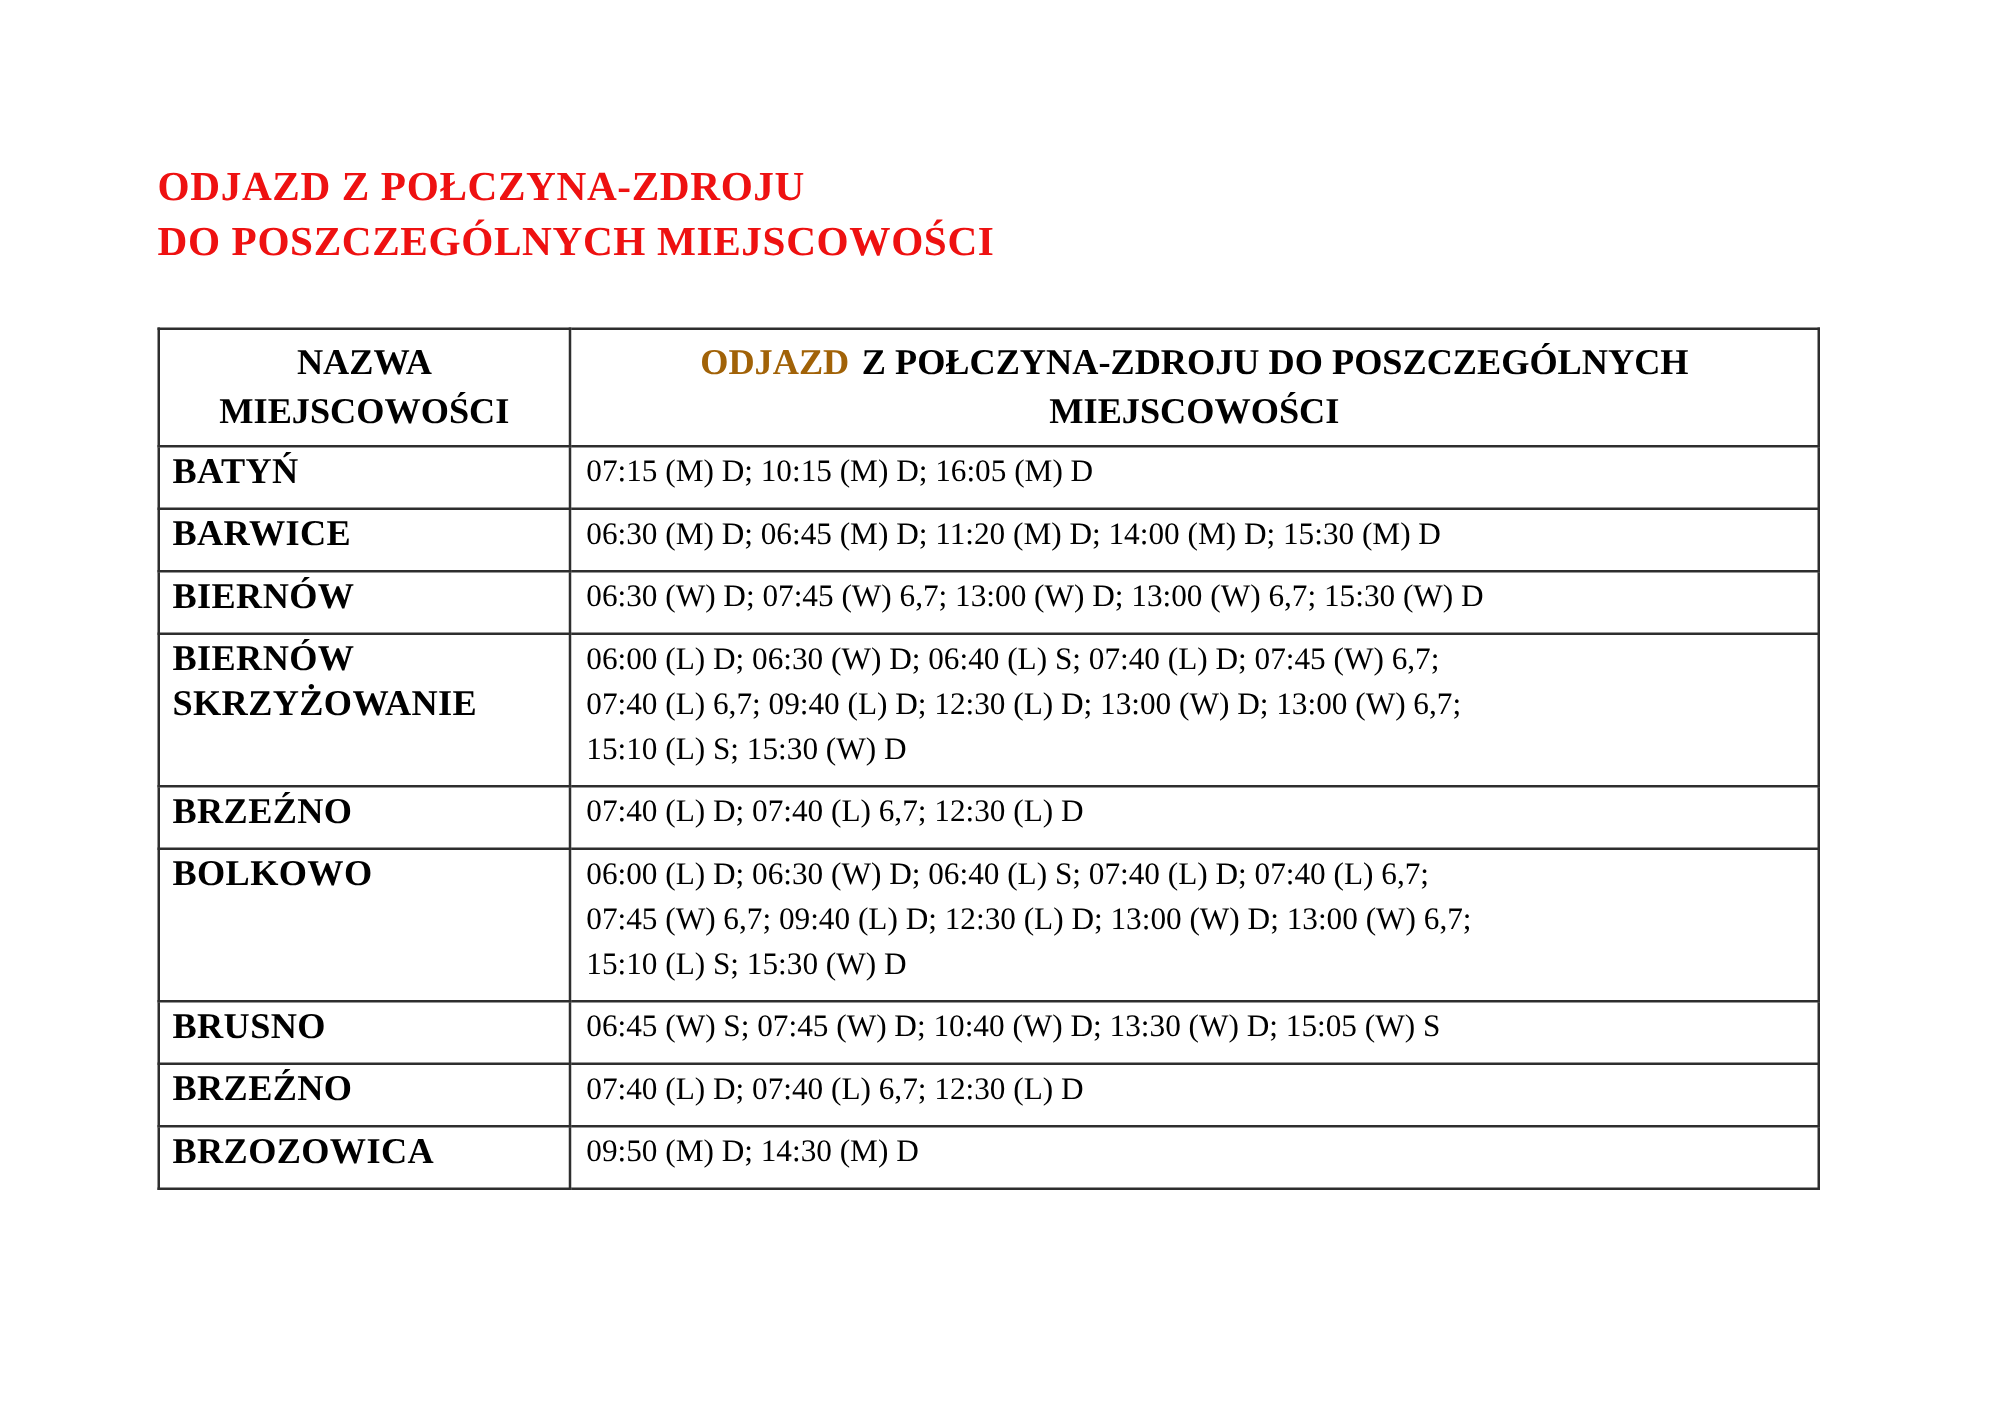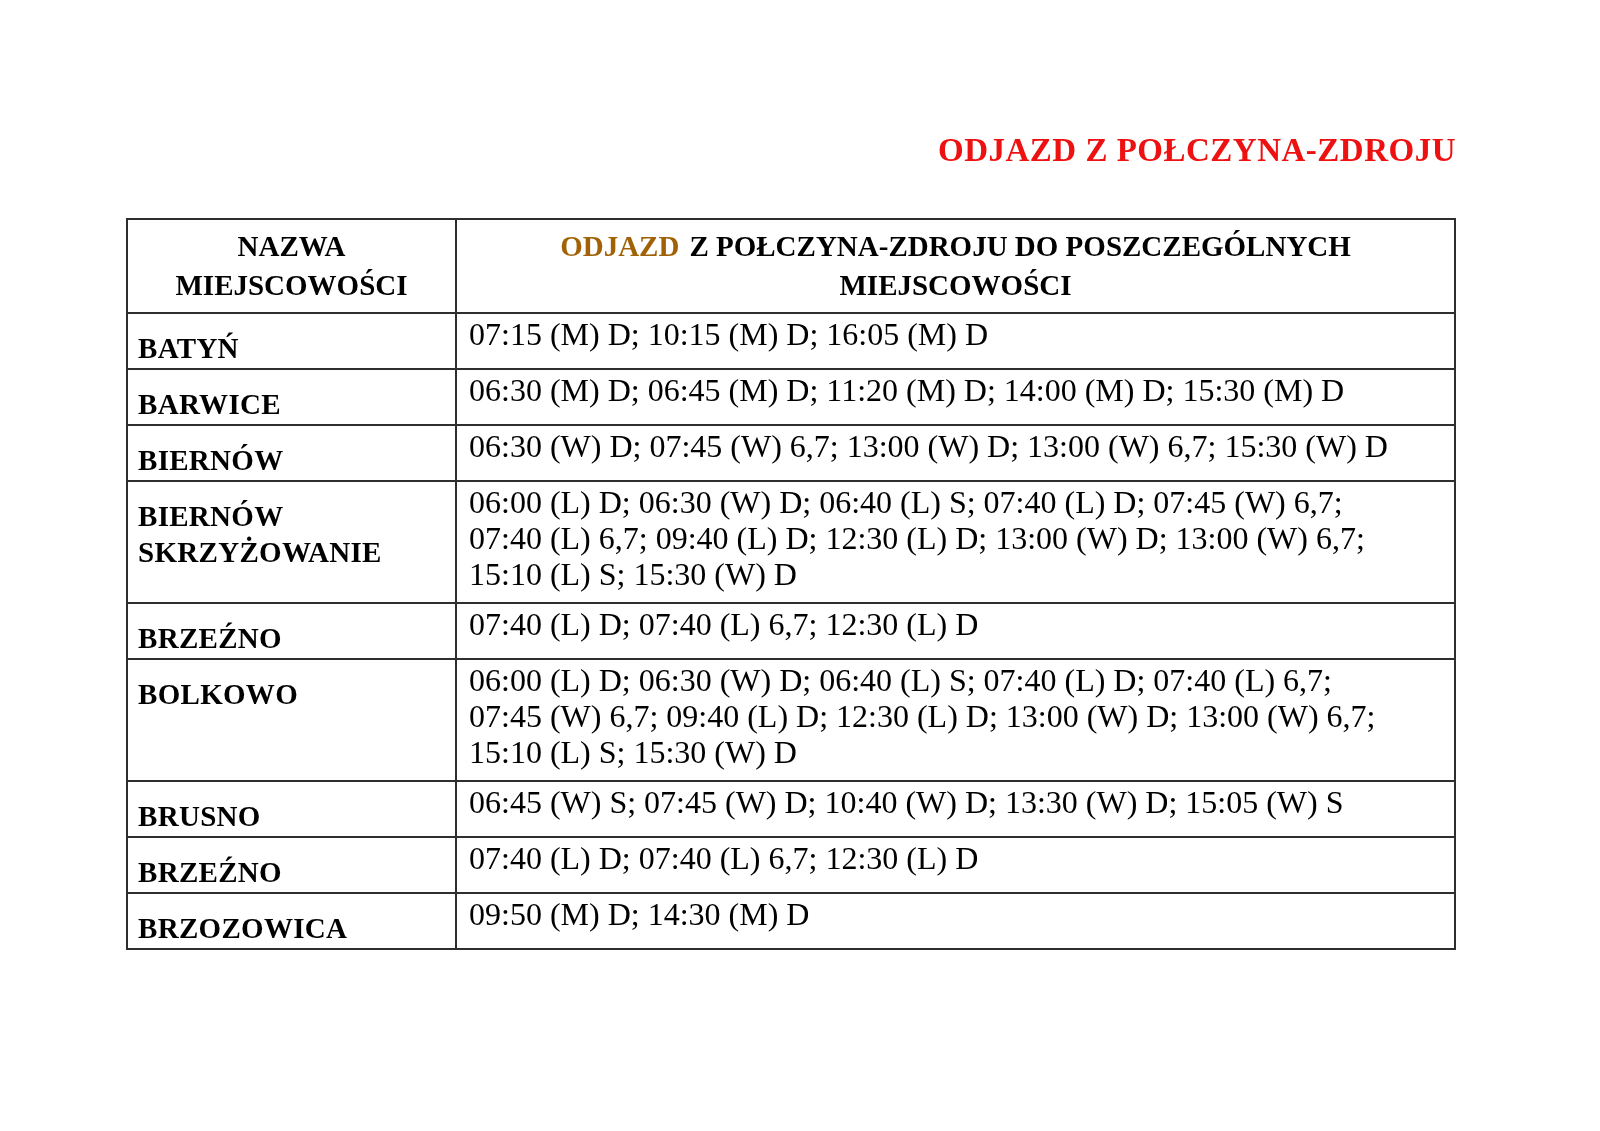"ODJAZD Z POŁCZYNA-ZDROJU" .title { text-align: right -> left }
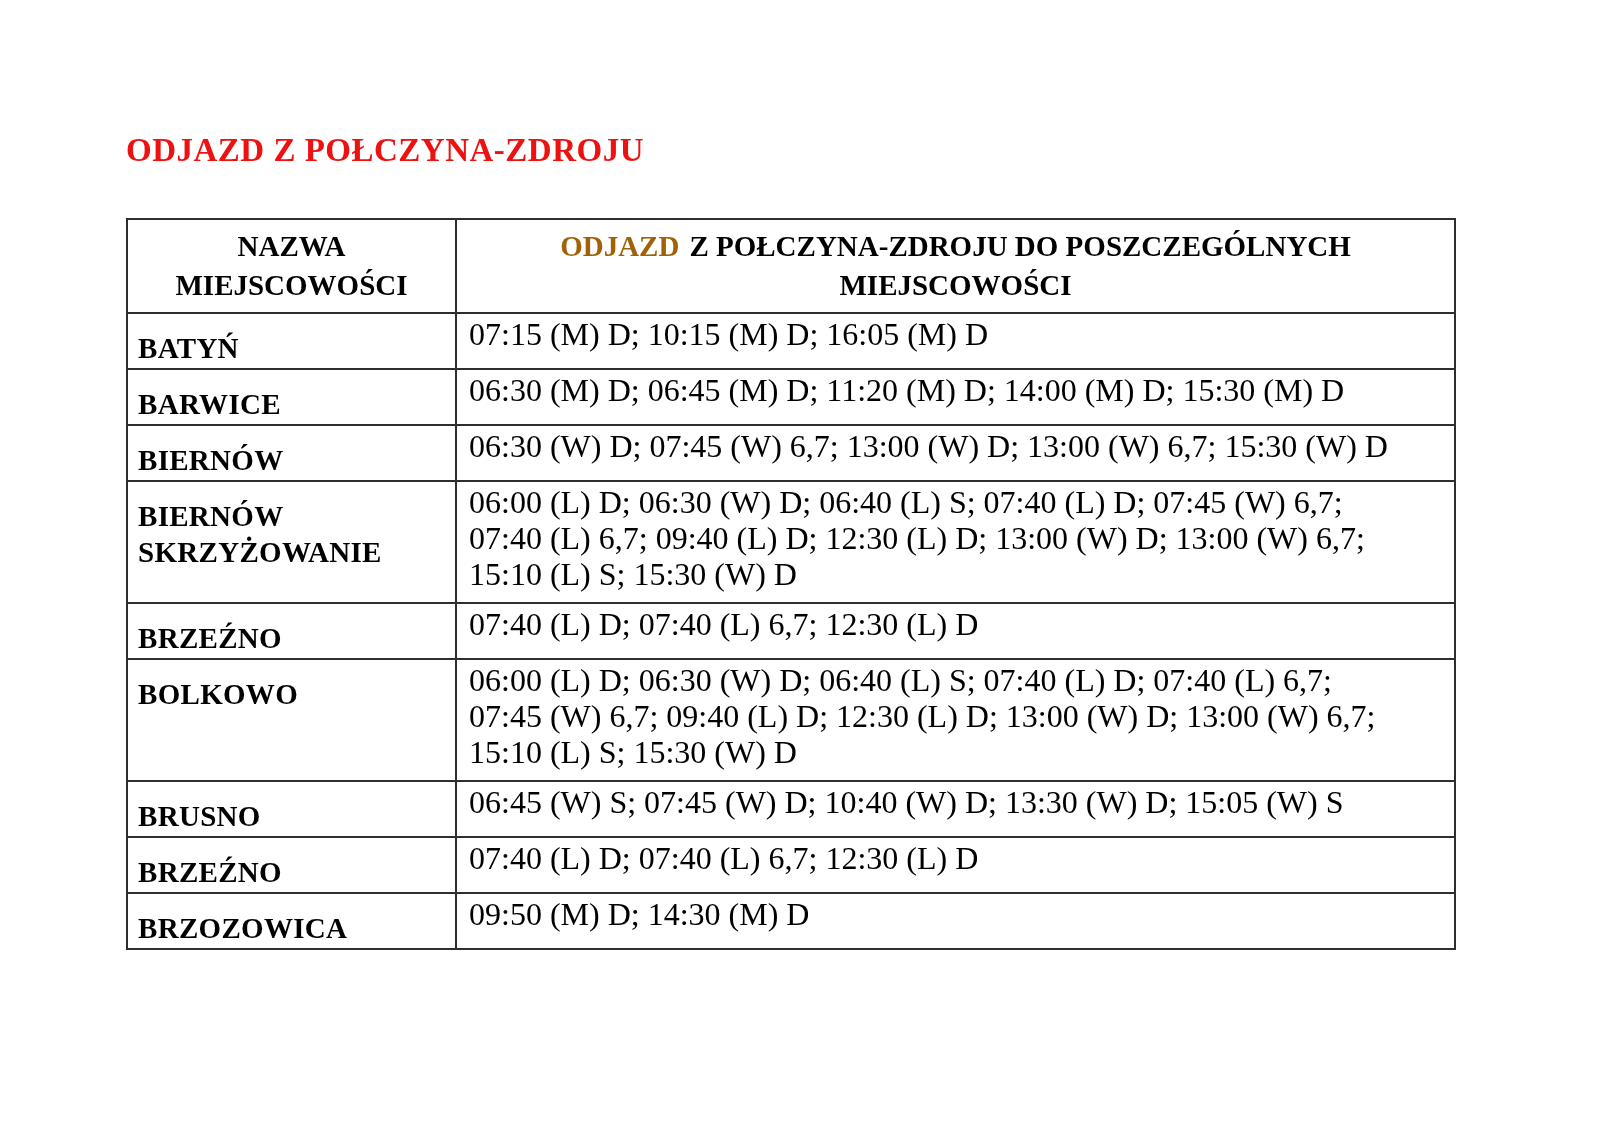"DO POSZCZEGÓLNYCH MIEJSCOWOŚCI" div { html: none -> <div>DO POSZCZEGÓLNYCH MIEJSCOWOŚCI</div> }
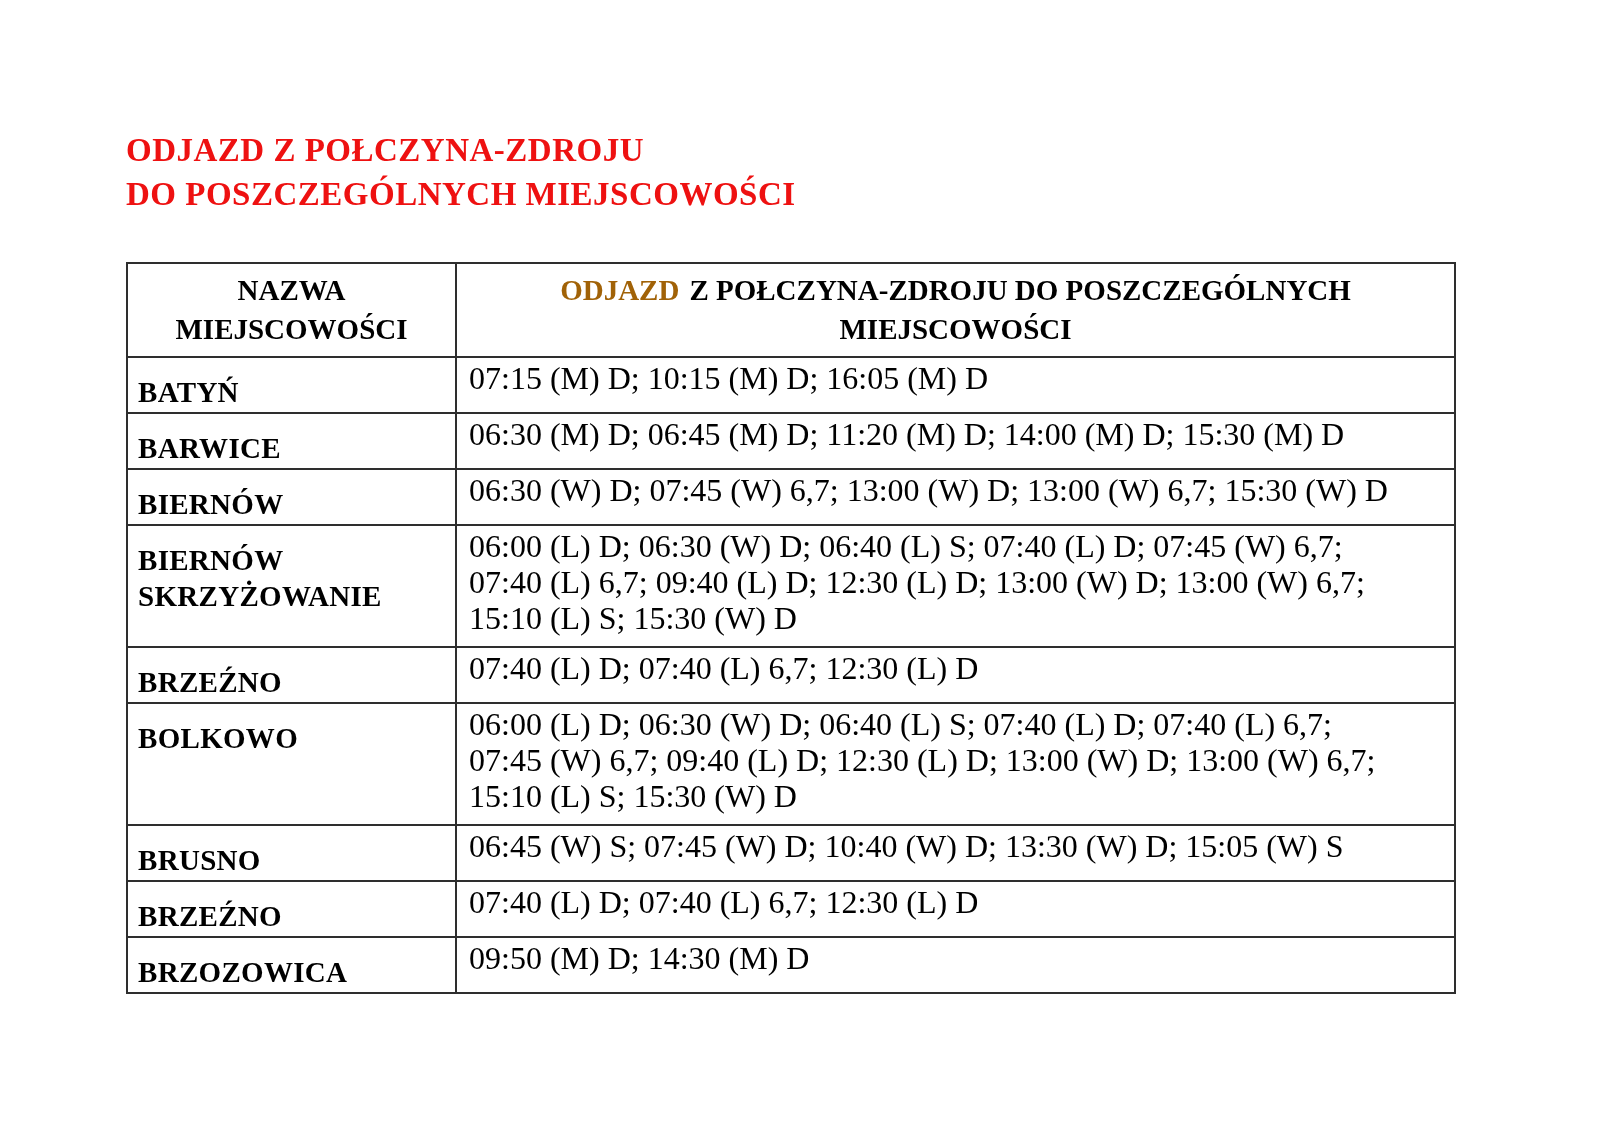"BATYŃ" td.city { padding: 16px 6px 2px 10px -> 1px 6px 2px 10px }
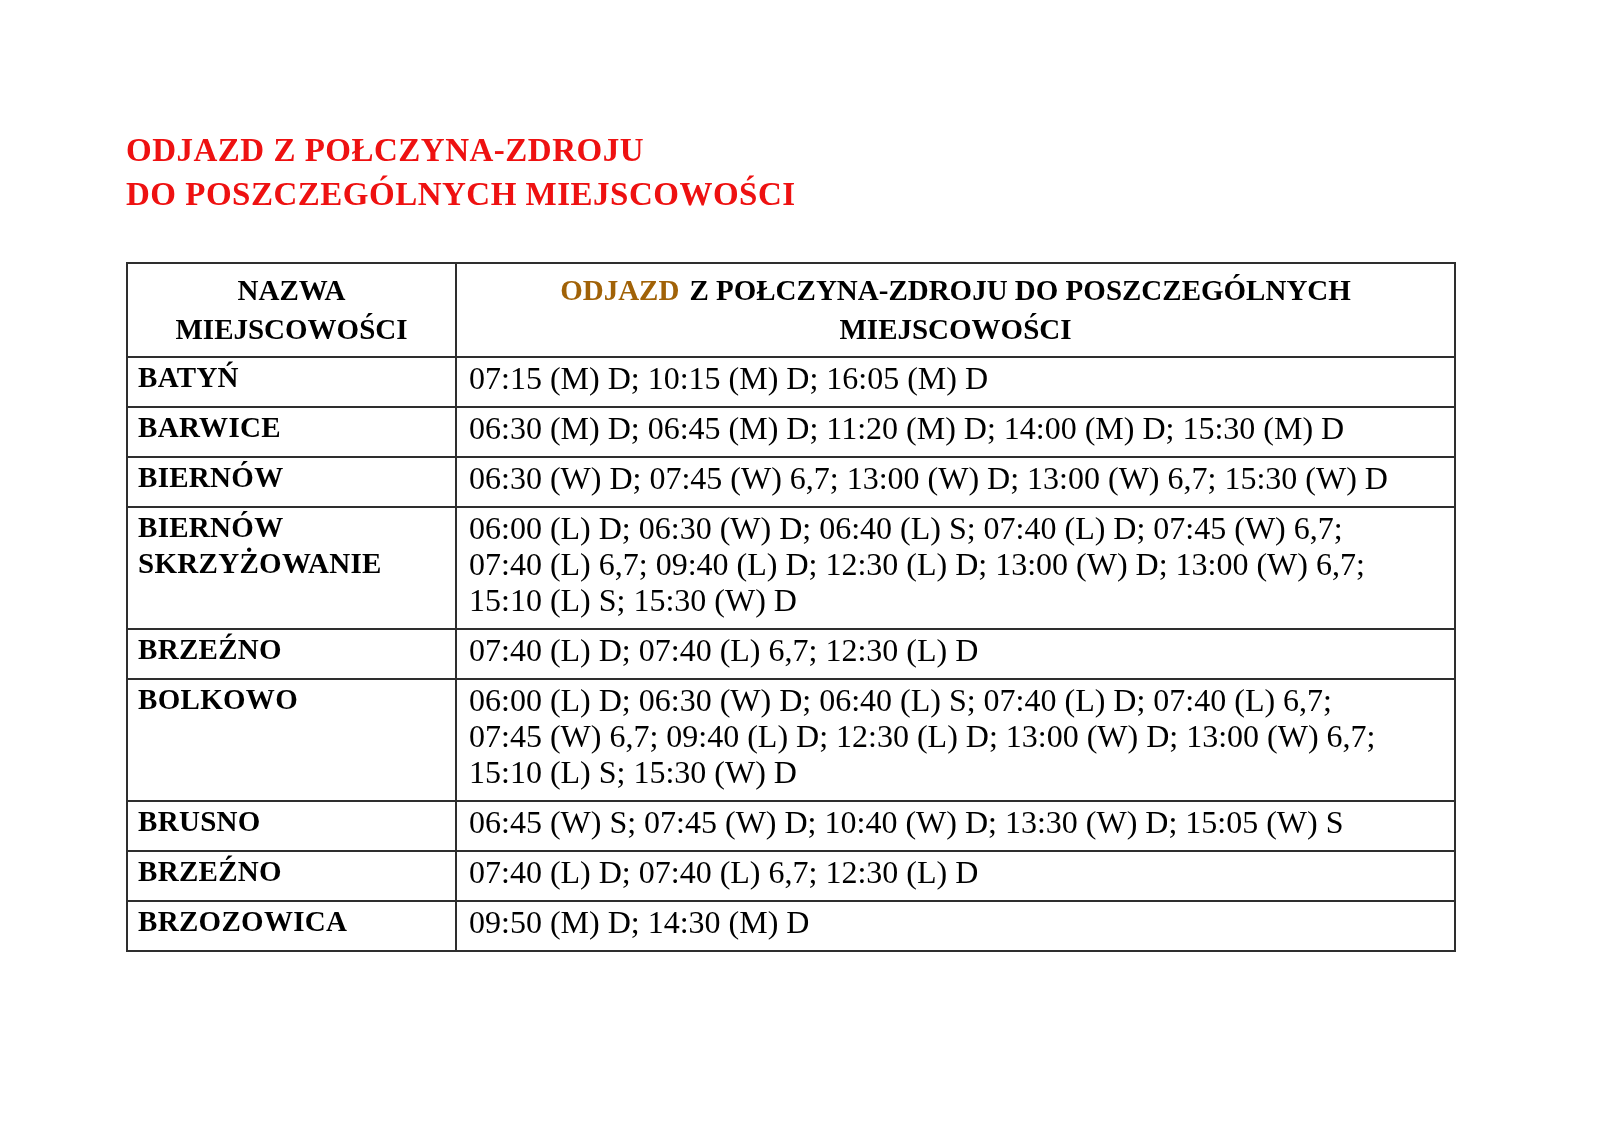"07:15 (M) D; 10:15 (M)" td.times { font-size: 32px -> 25px }
